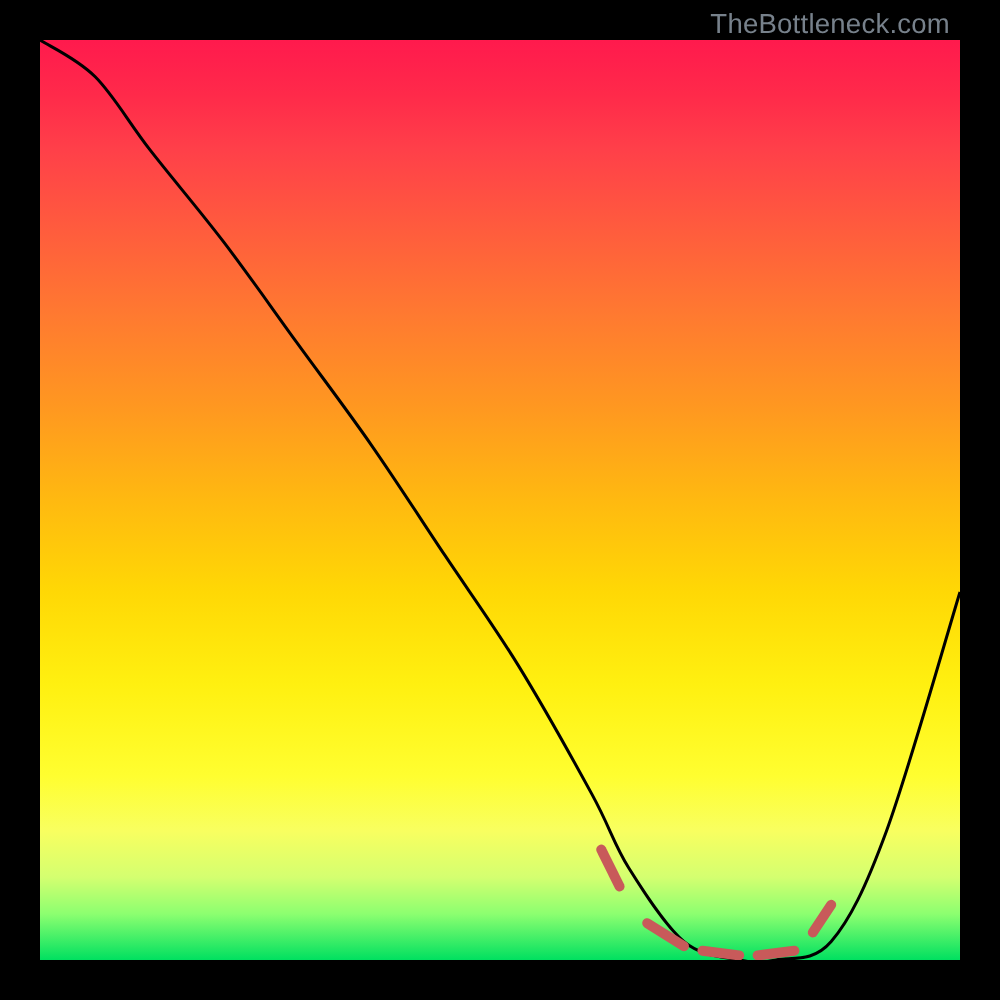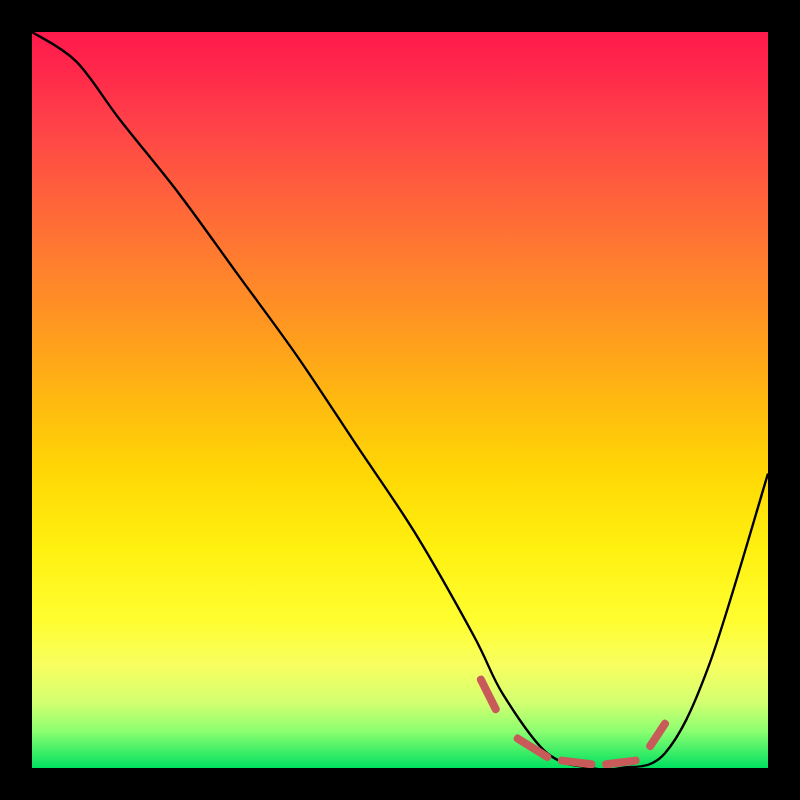"TheBottleneck.com" div.watermark { html: none -> <div>TheBottleneck.com</div> }
